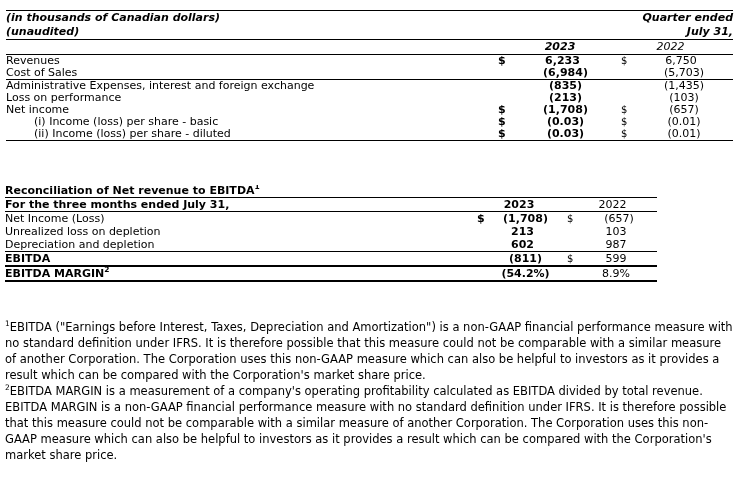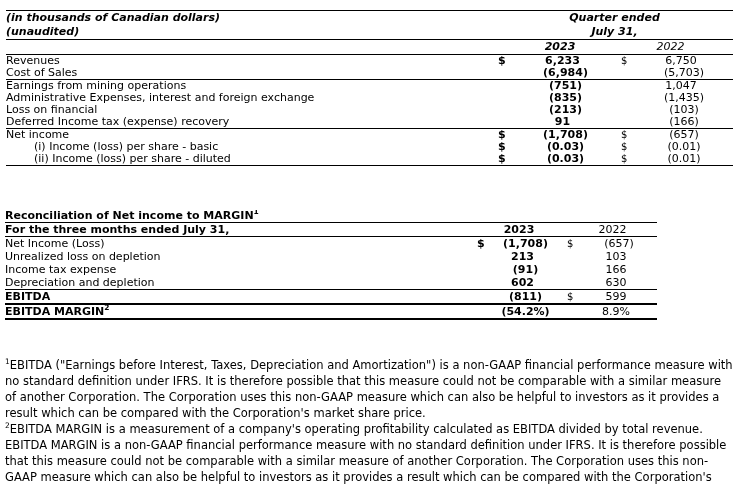"Quarter ended" .center { text-align: center -> right }
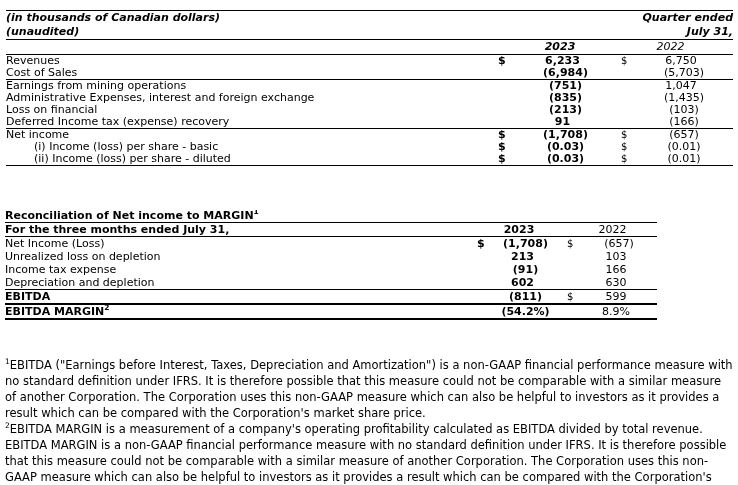"Earnings from mining operations" tr { html: <tr> <td>Earnings from mining operations</td> <td></td> <td>(751)</td> <td></td> <td>1,047</td> </tr> -> none }
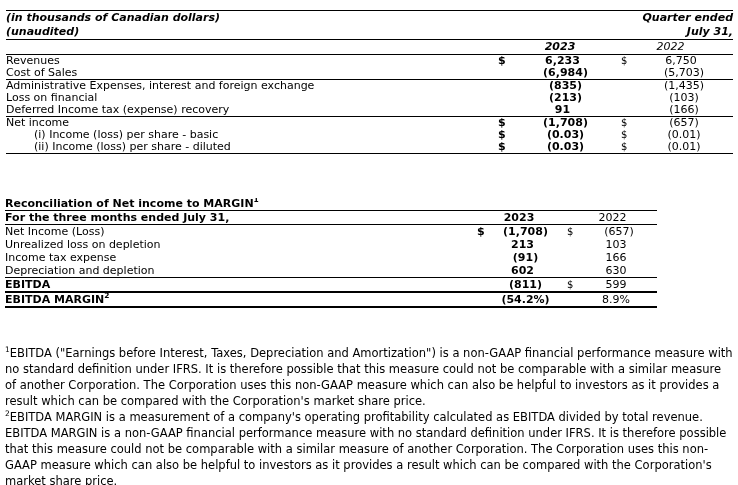"Loss on financial" td.lbl { text: financial -> performance }
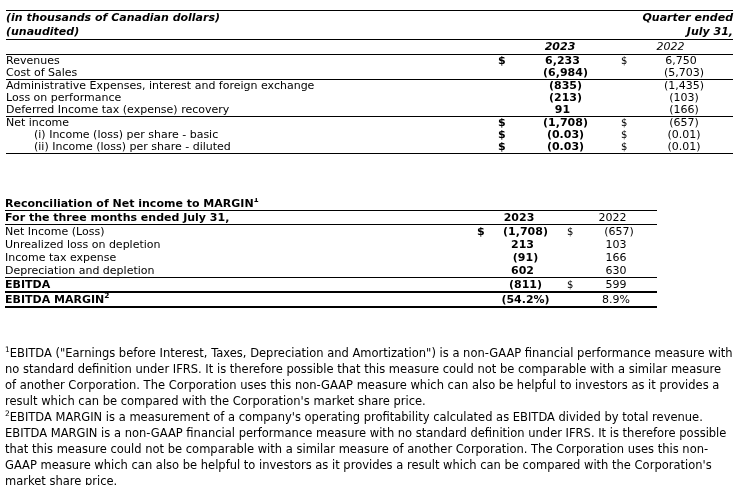"Deferred Income tax (expense) recovery" tr.rule { html: <tr> <td>Deferred Income tax (expense) recovery</td> <td></td> <td>91</td> <td></td> <td>(166)</td> </tr> -> none }
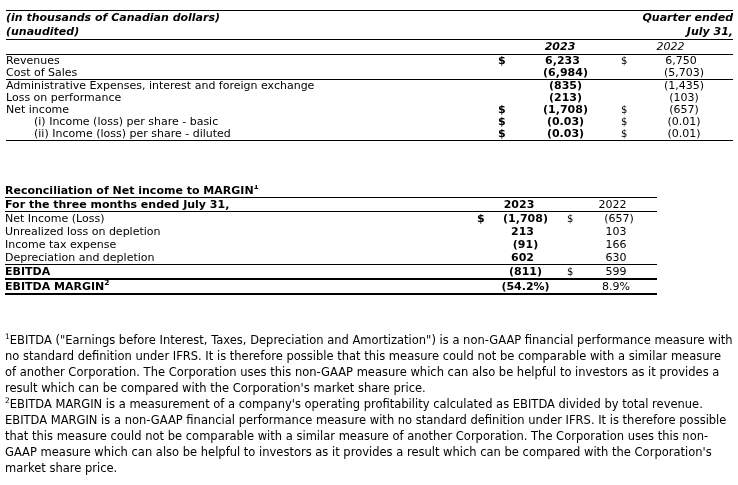"Reconciliation of Net income to" span.bold { text: income to MARGIN -> revenue to EBITDA }
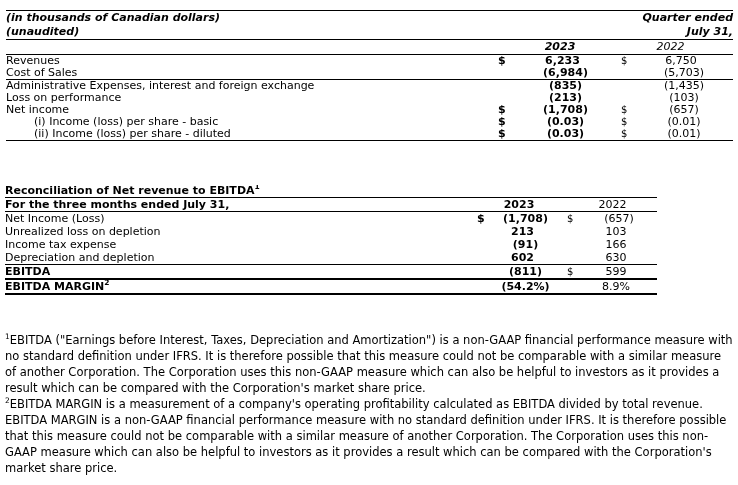"Income tax expense" tr { html: <tr> <td>Income tax expense</td> <td></td> <td>(91)</td> <td></td> <td>166</td> </tr> -> none }
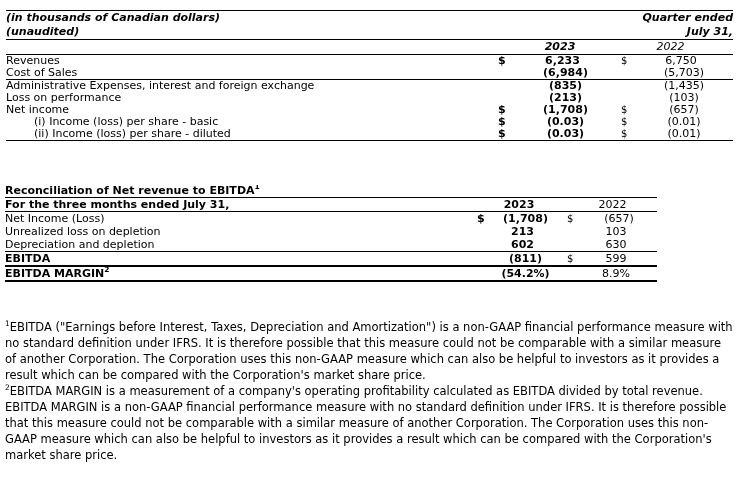"630" td.num { text: 630 -> 987 }
